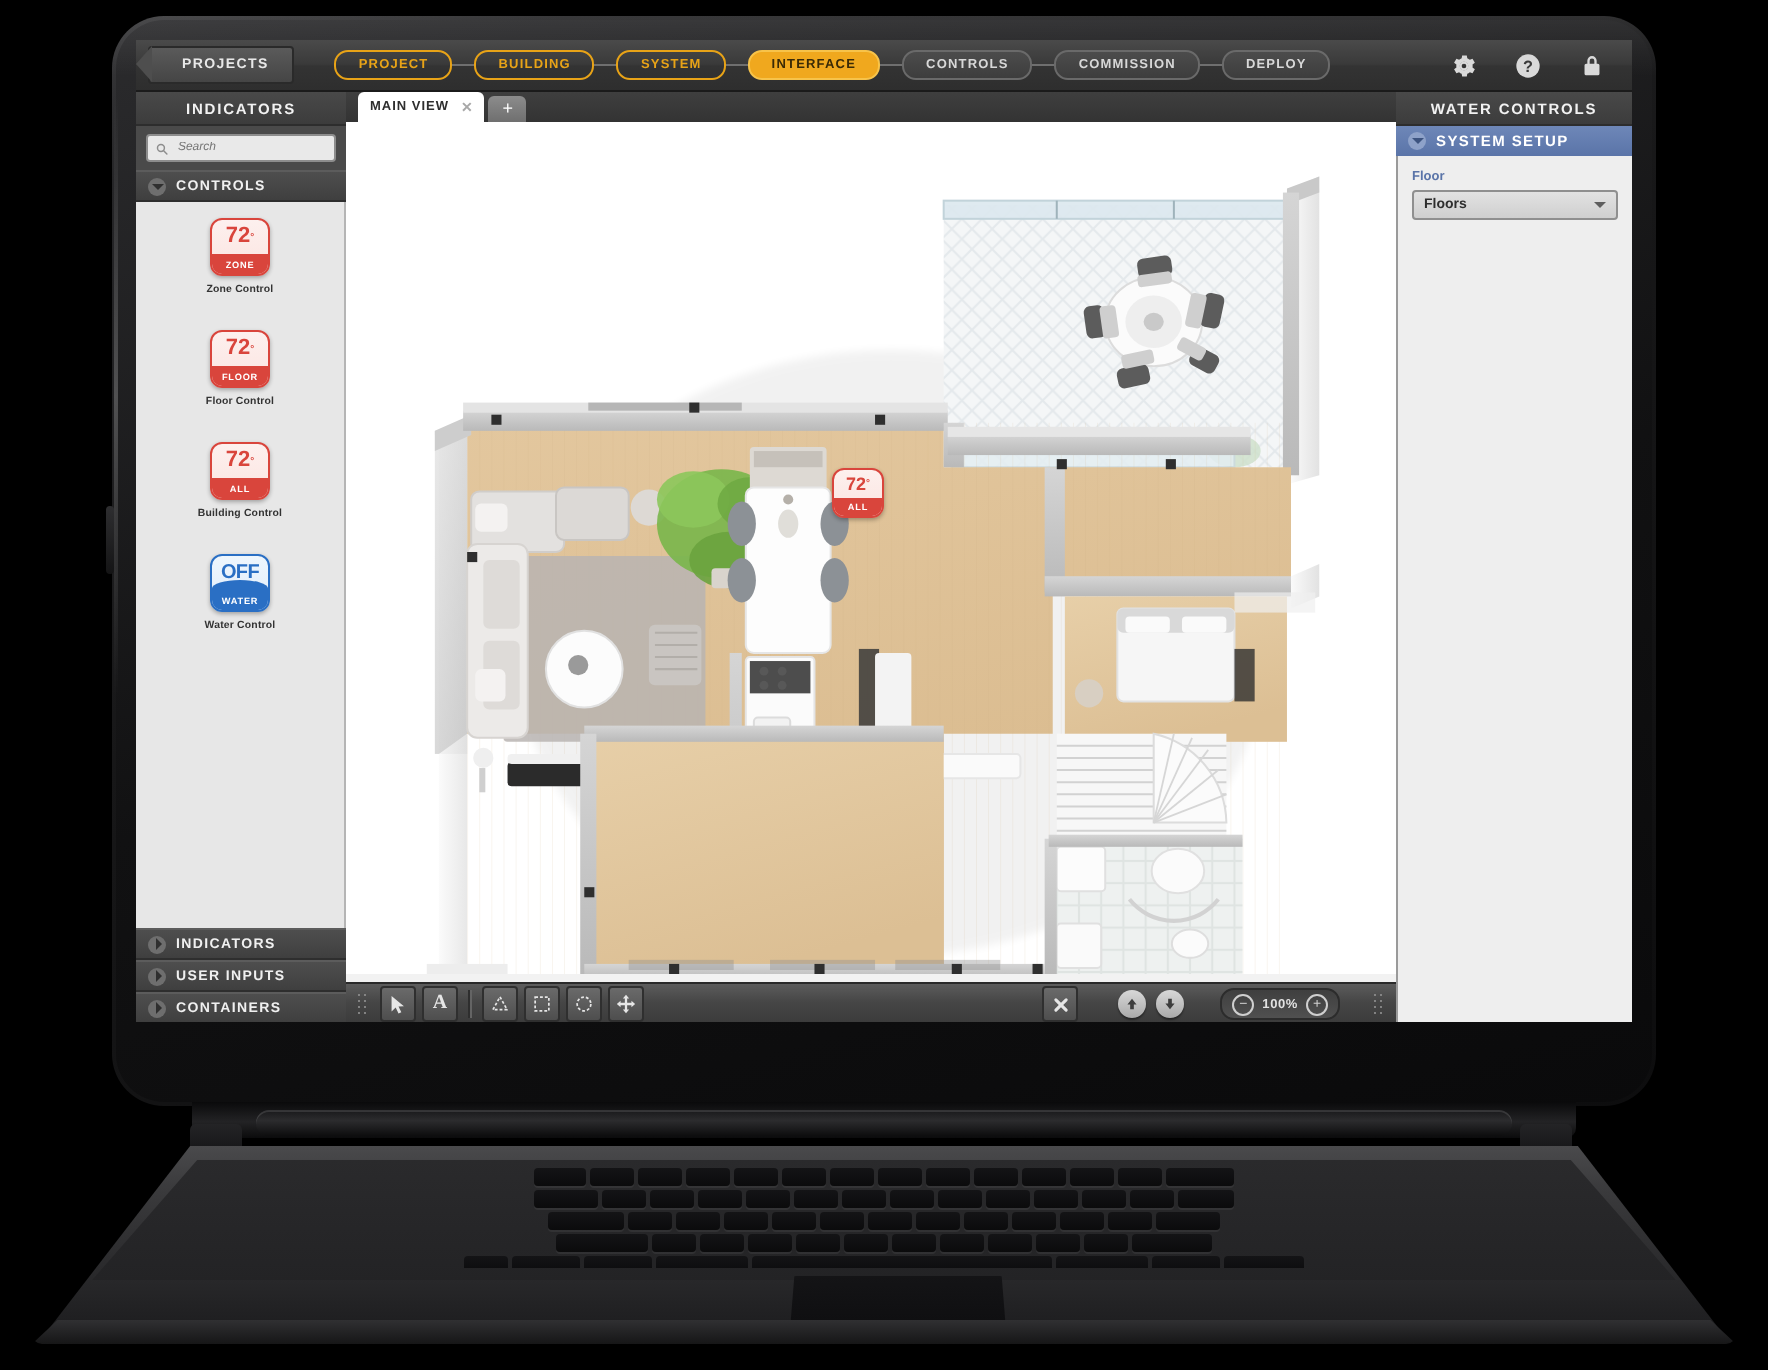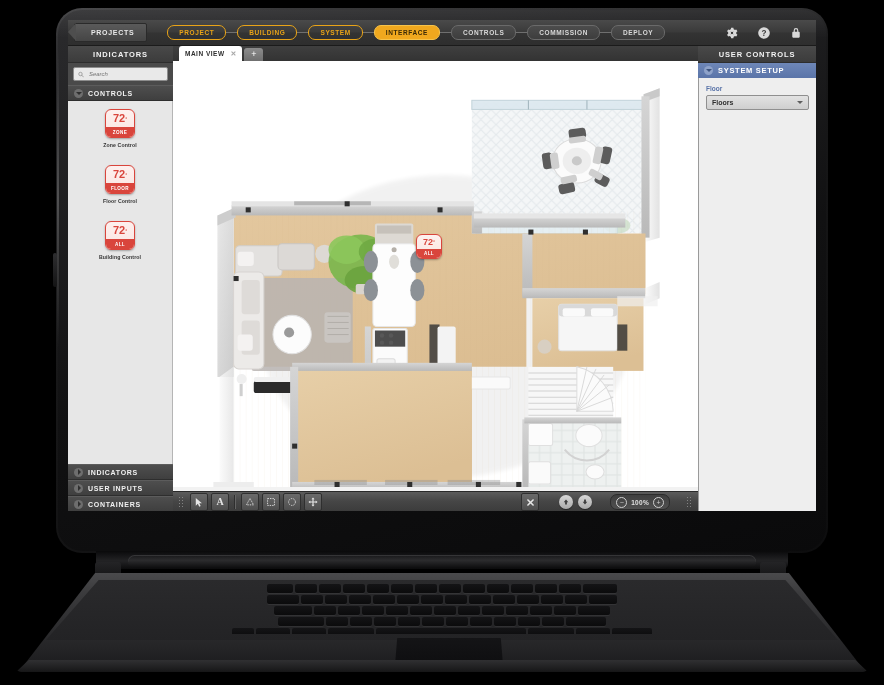"USER CONTROLS" div.rp-title { text: USER -> WATER }
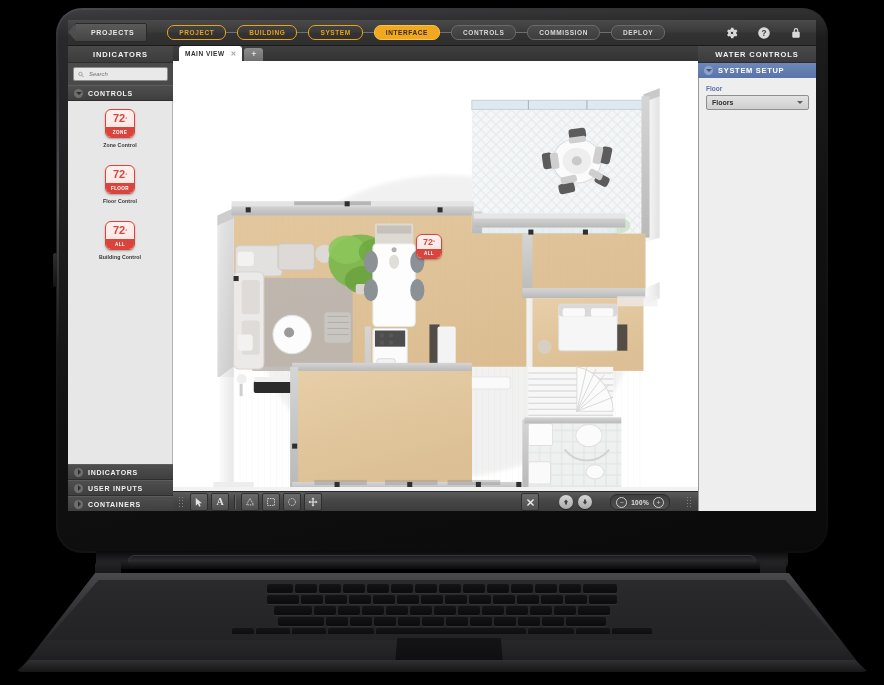"OFF" div.pal-item { html: none -> <div> <div> <div> <span>OFF</span> </div> <div></div> <div>WATER</div> </div> <div>Water Control</div> </div> }
